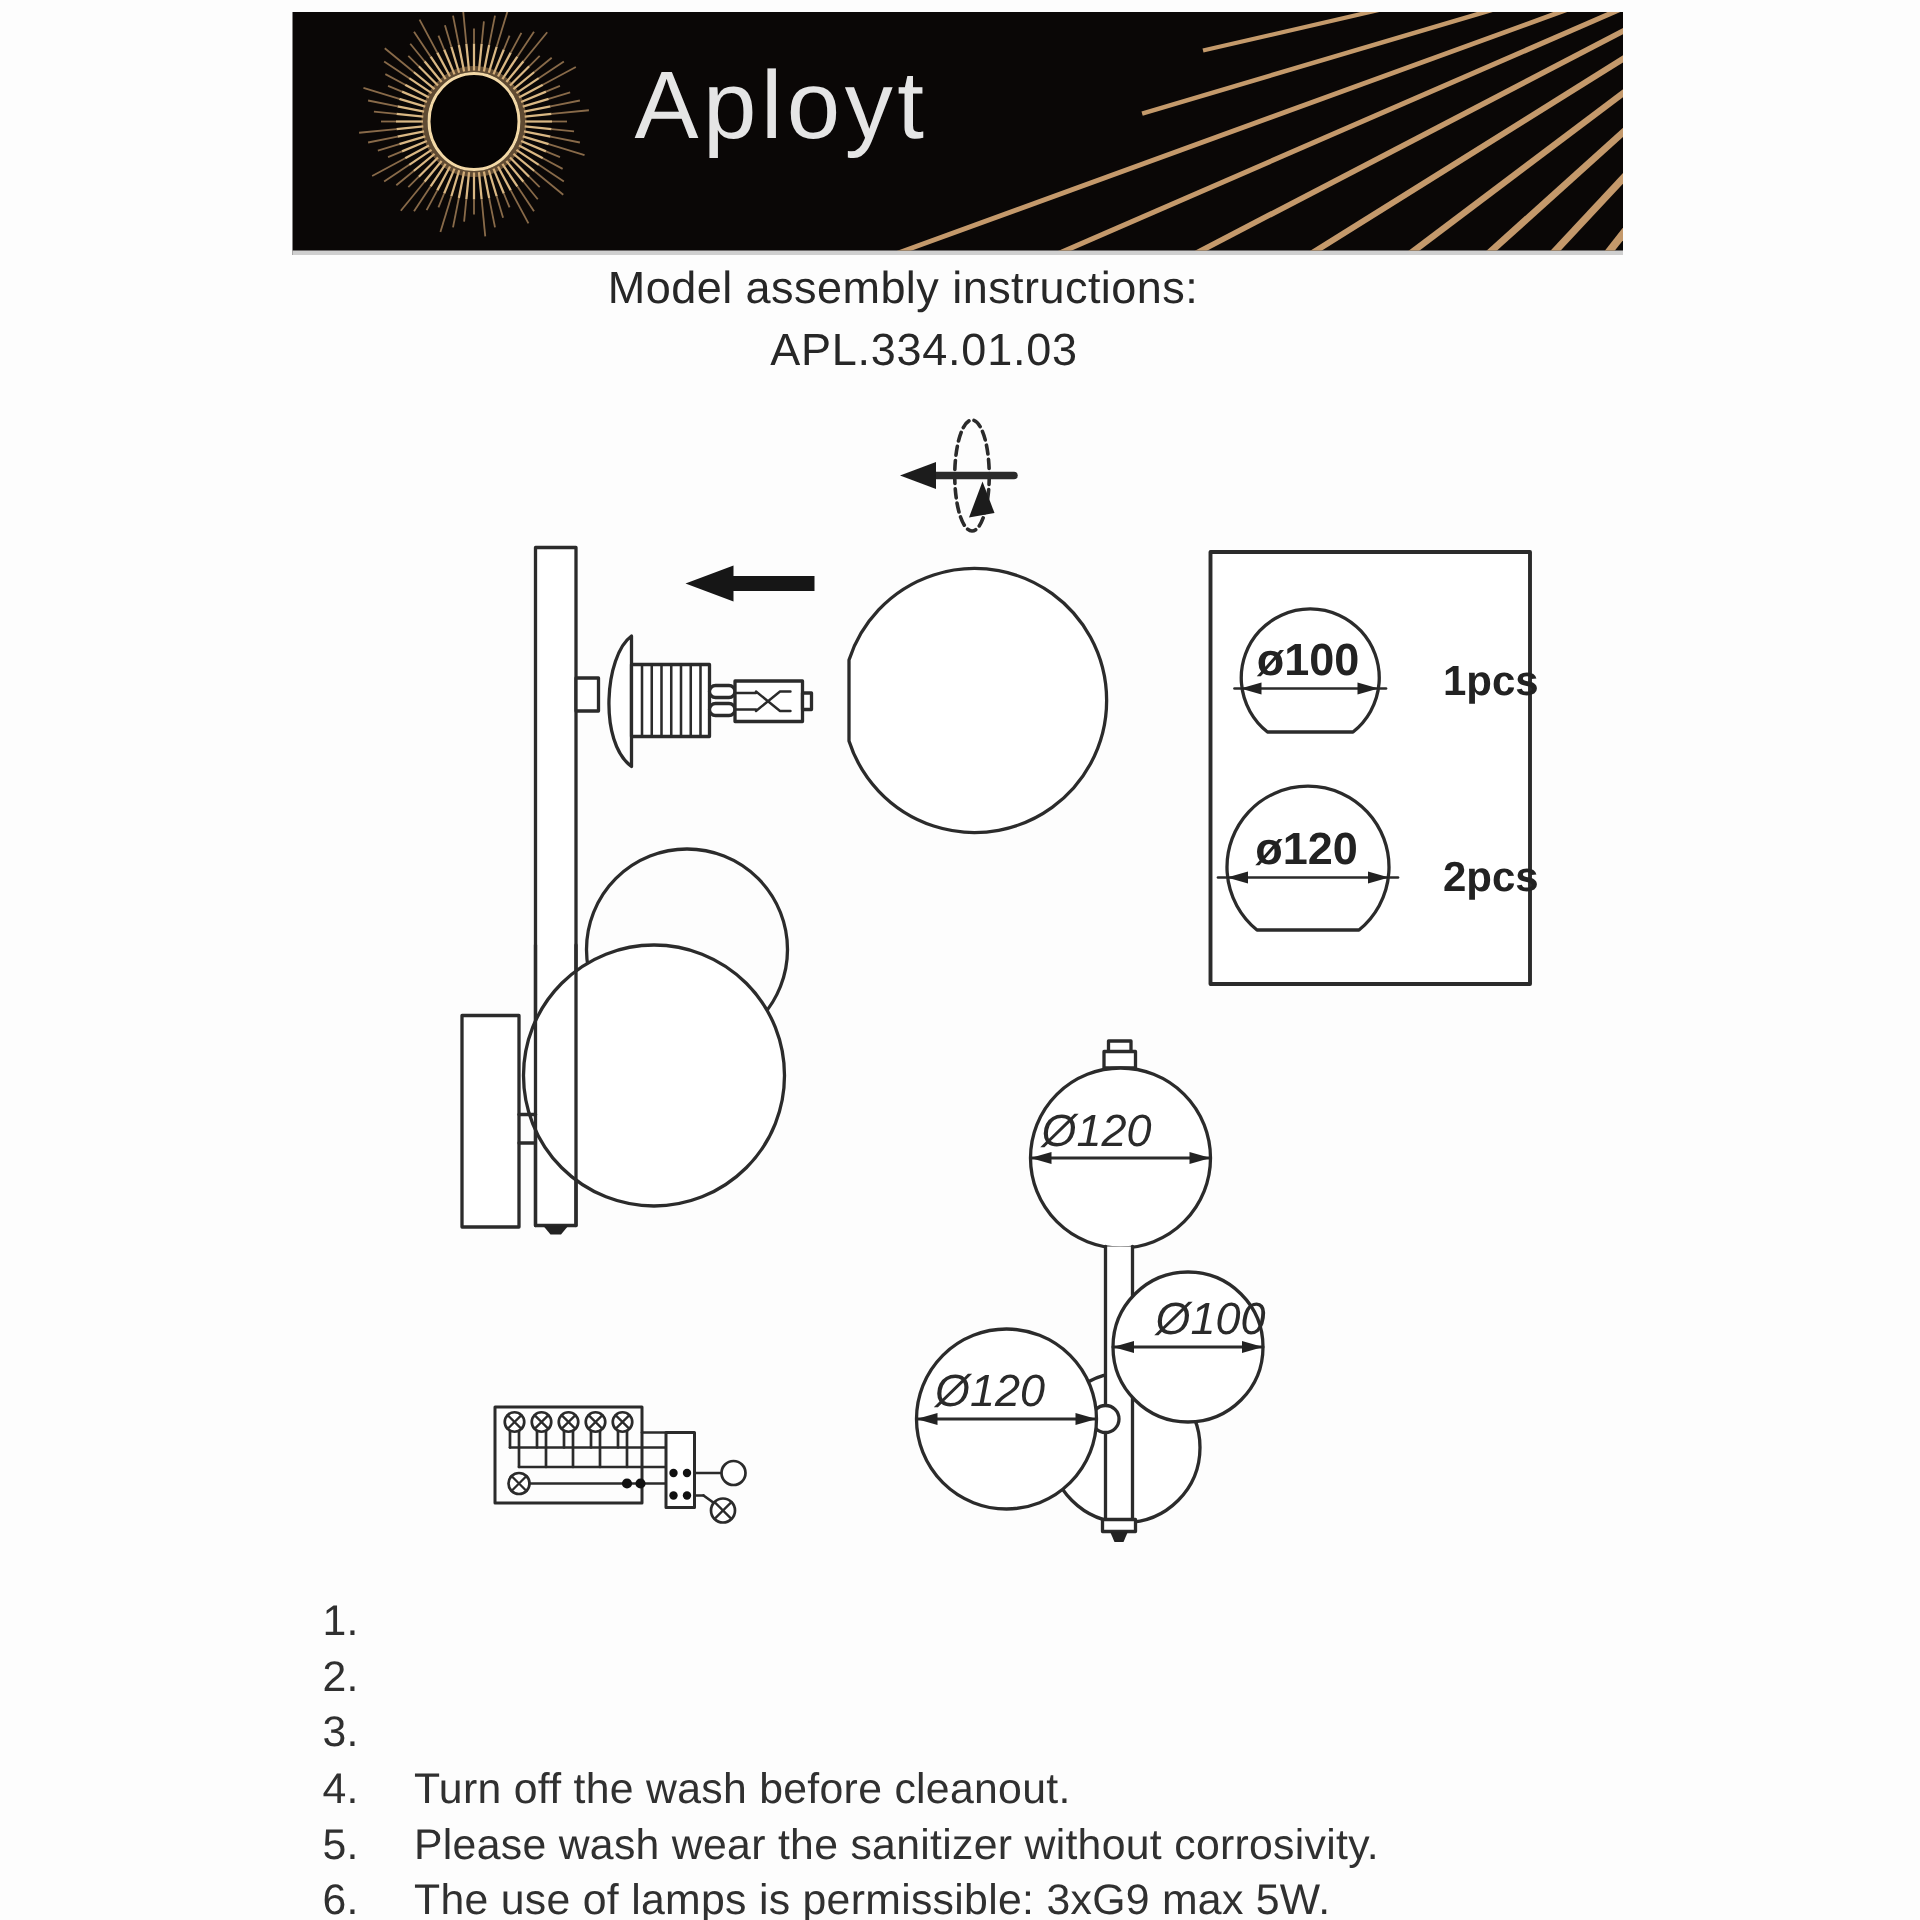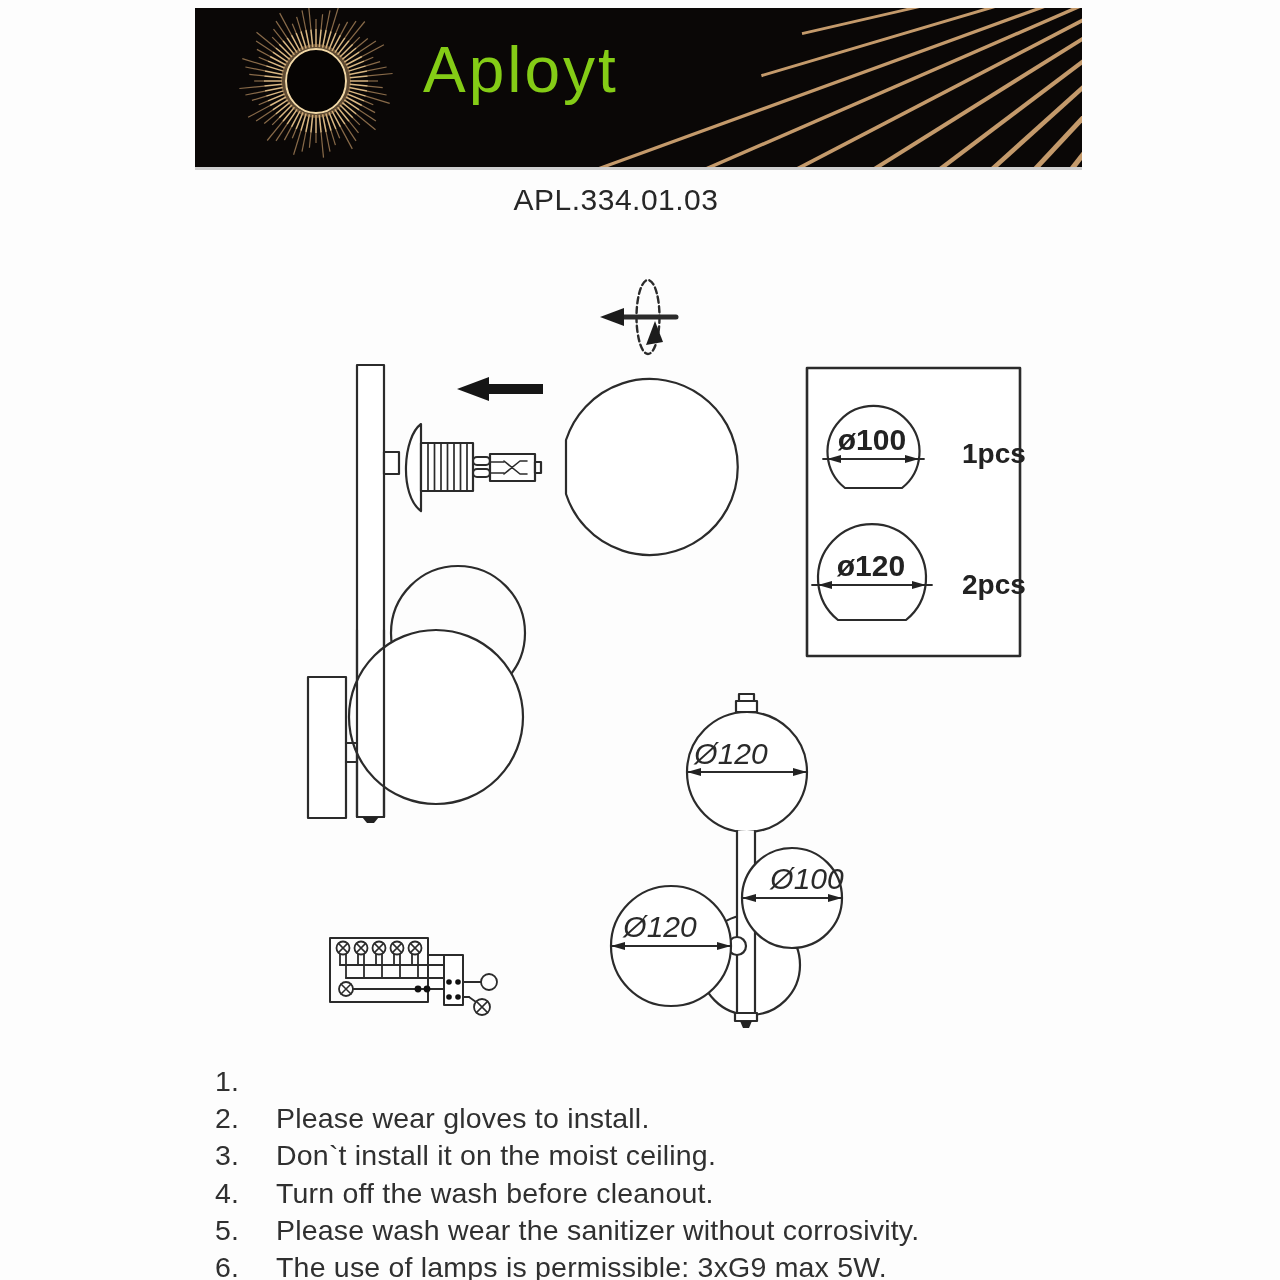"Aployt" .brand { color: #84cc16 -> #e5e5e5 }
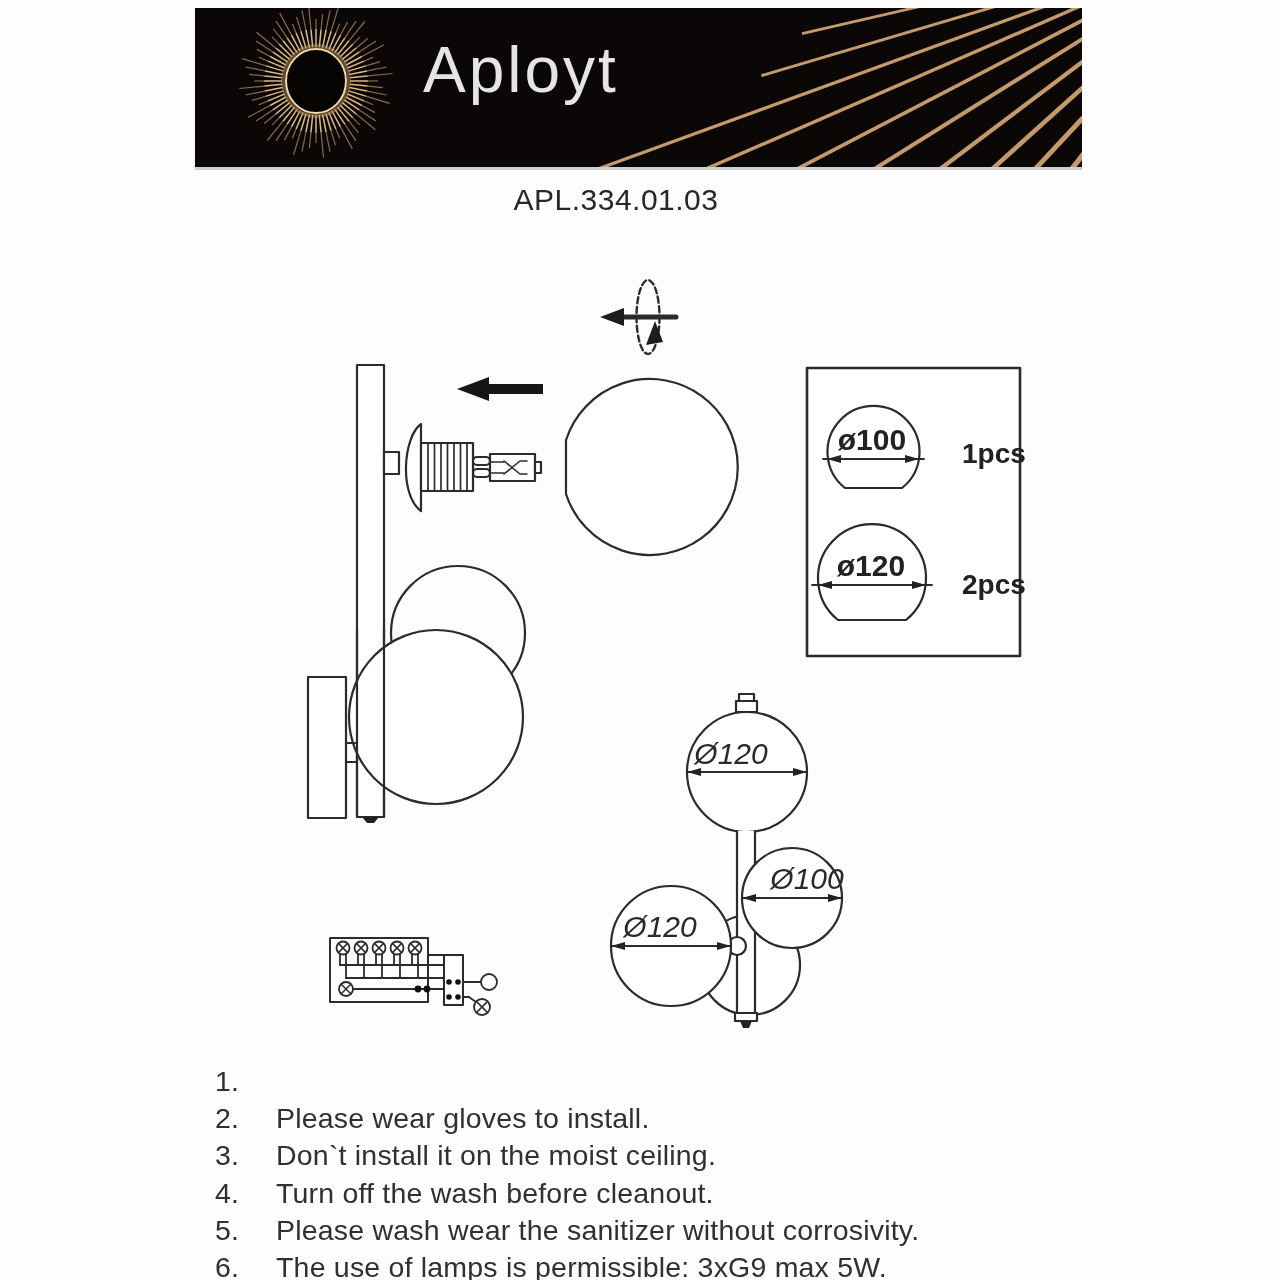"Model assembly instructions:" div.title-line1 { html: none -> <div>Model assembly instructions:</div> }
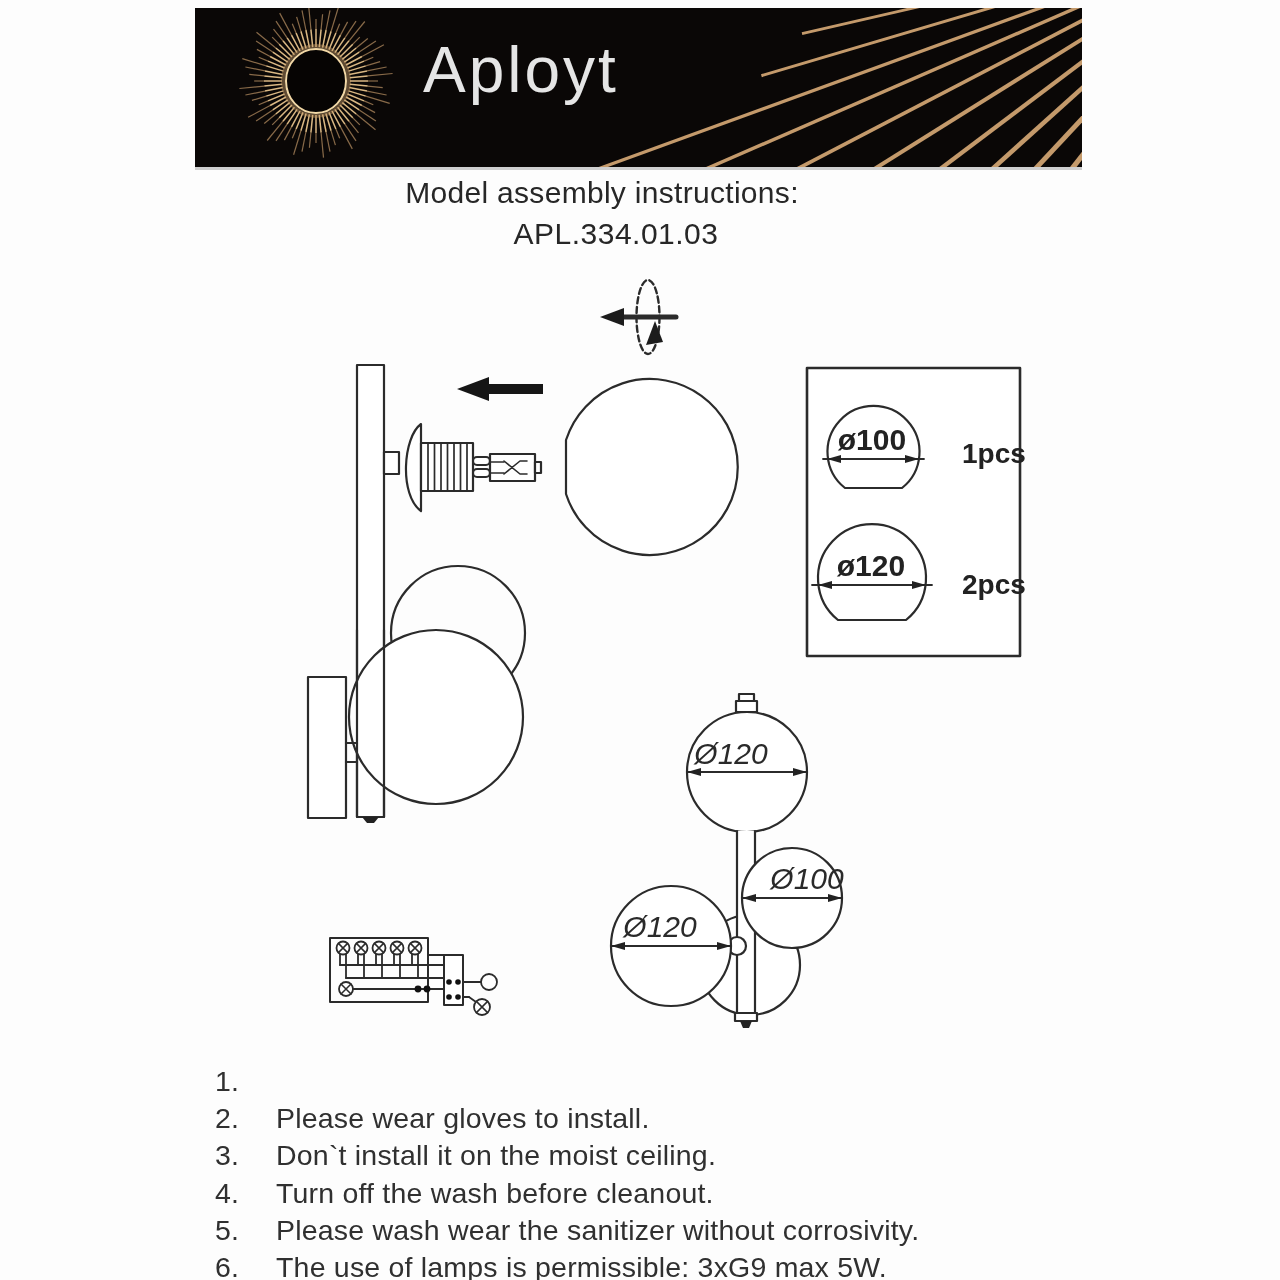"Please wear gloves to install." span.txt { html: <span>Please wear gloves to install.</span> -> none }
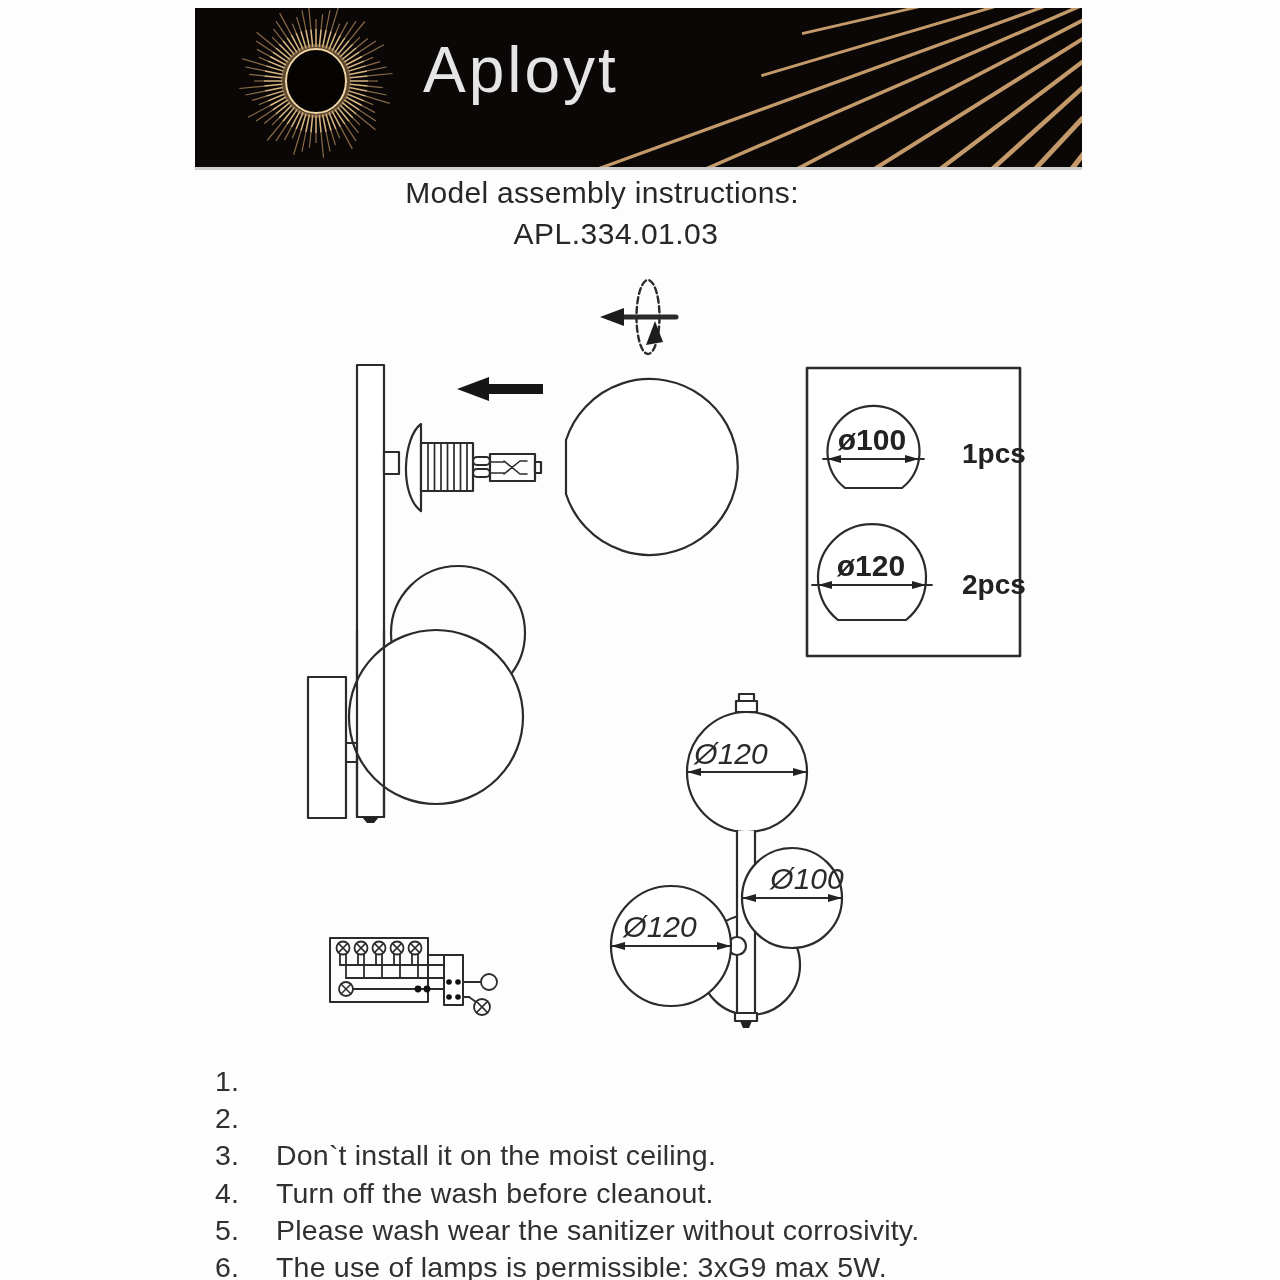"Don`t install it on the" span.txt { html: <span>Don`t install it on the moist ceiling.</span> -> none }
